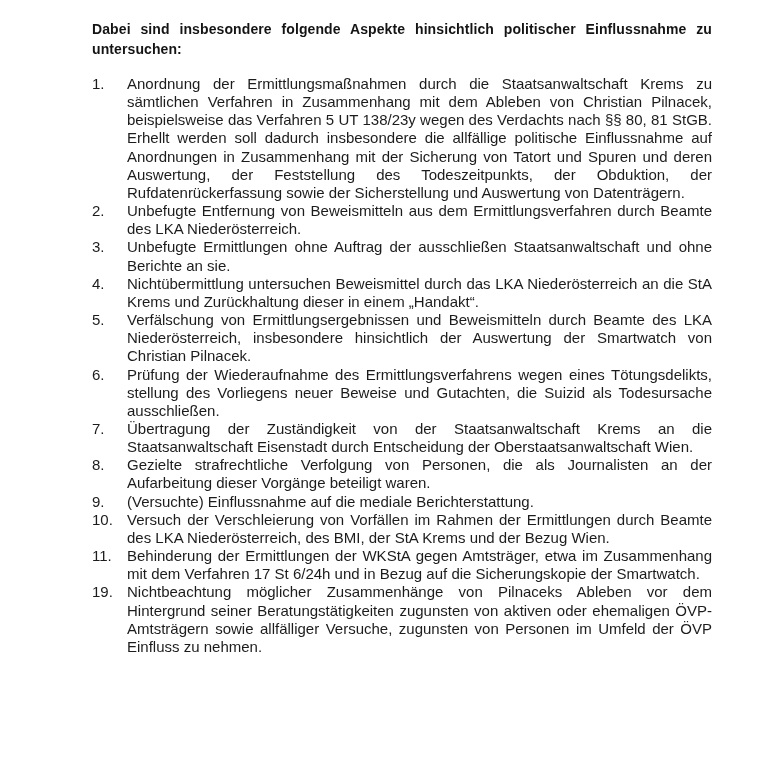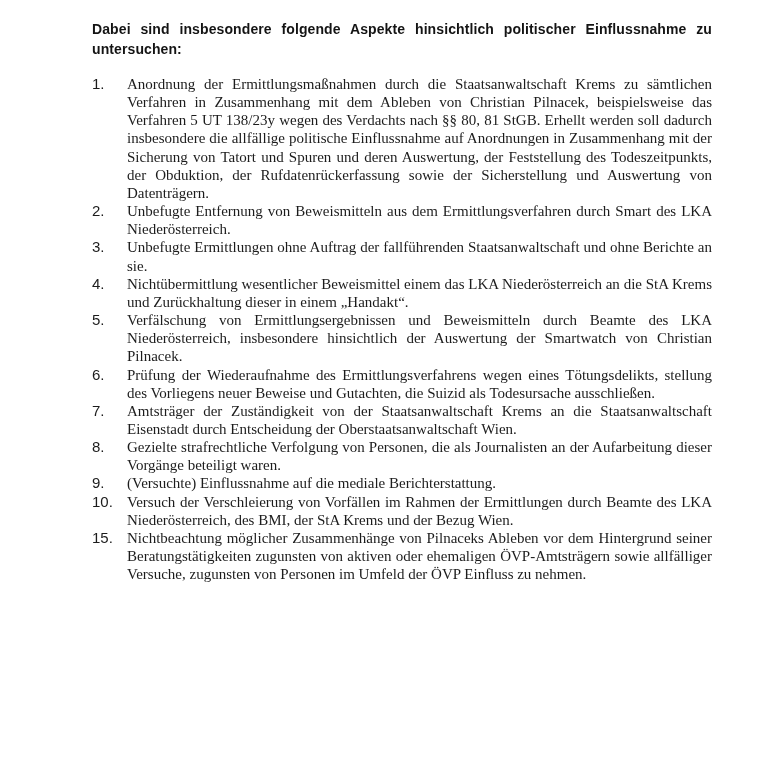"Anordnung der Ermittlungsmaßnahmen durch" .aspect-item > .item-text { font-family: Liberation Serif, serif -> none }
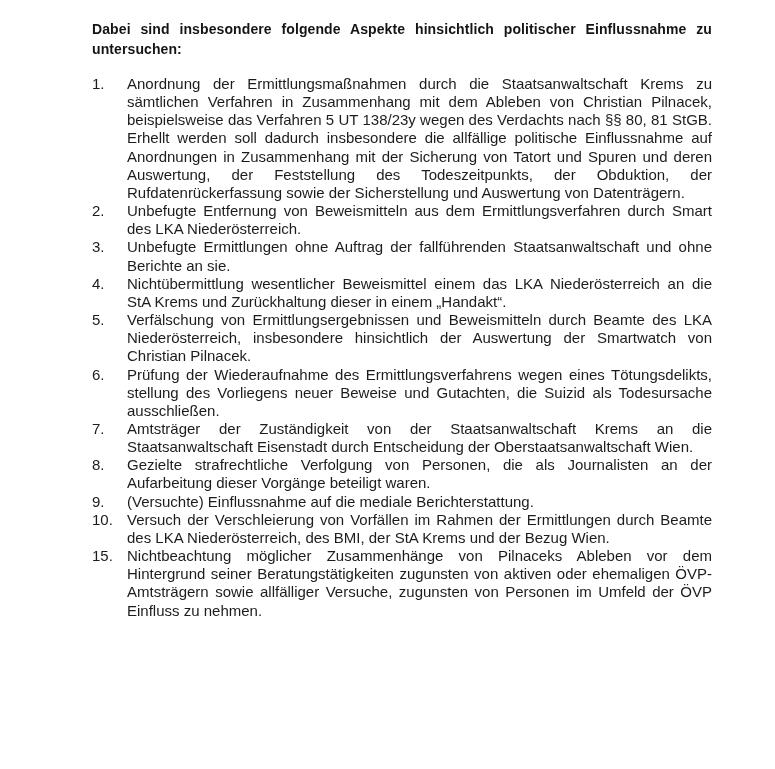"Unbefugte Entfernung von Beweismitteln" span.item-text { text: Smart -> Beamte }
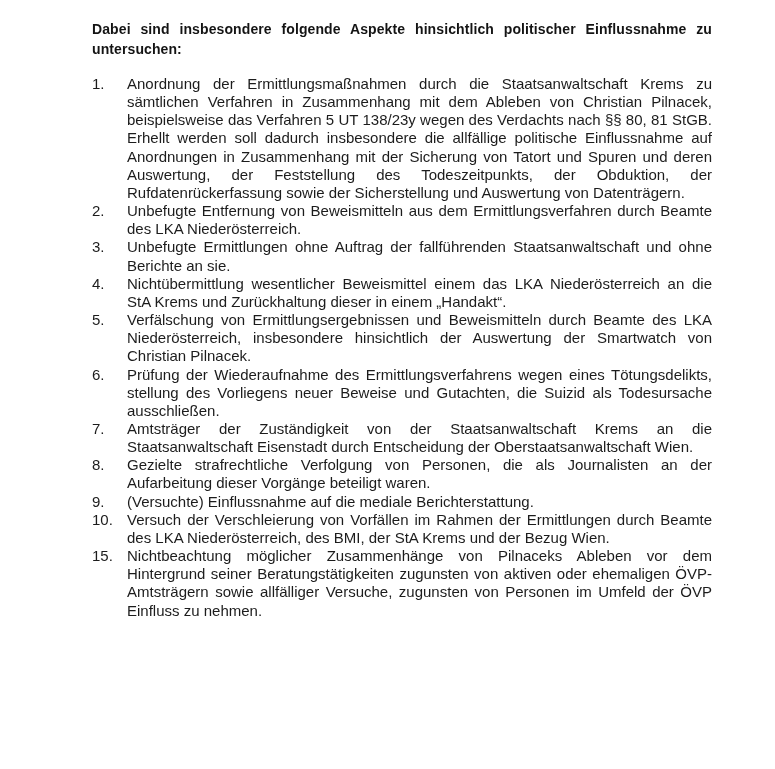"Unbefugte Ermittlungen ohne Auftrag der" span.item-text { text: fallführenden -> ausschließen }
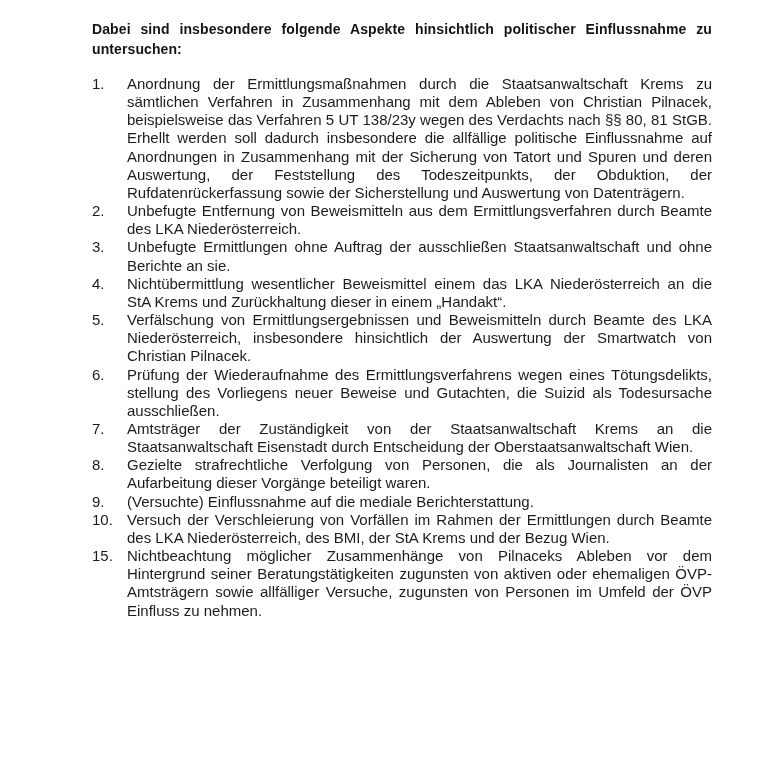"Nichtübermittlung wesentlicher" span.item-text { text: wesentlicher Beweismittel einem -> untersuchen Beweismittel durch }
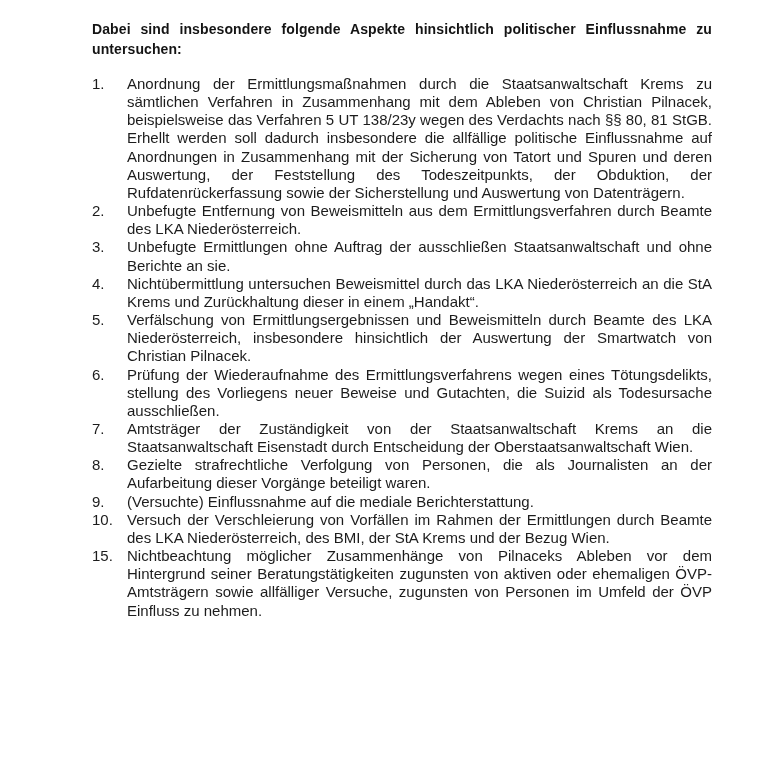"Amtsträger der Zuständigkeit von der" span.item-text { text: Amtsträger -> Übertragung }
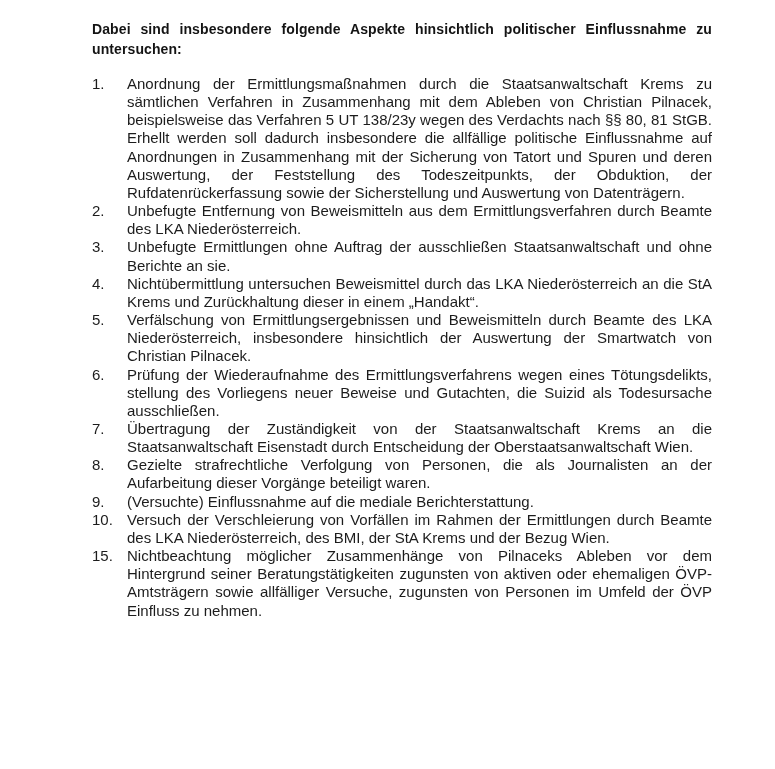"11." li.aspect-item { html: none -> <li> <span>11.</span> <span>Behinderung der Ermittlungen der WKStA gegen Amtsträger, etwa im Zusammenhang mit dem Verfahren 17 St 6/24h und in Bezug auf die Sicherungskopie der Smartwatch.</span> </li> }
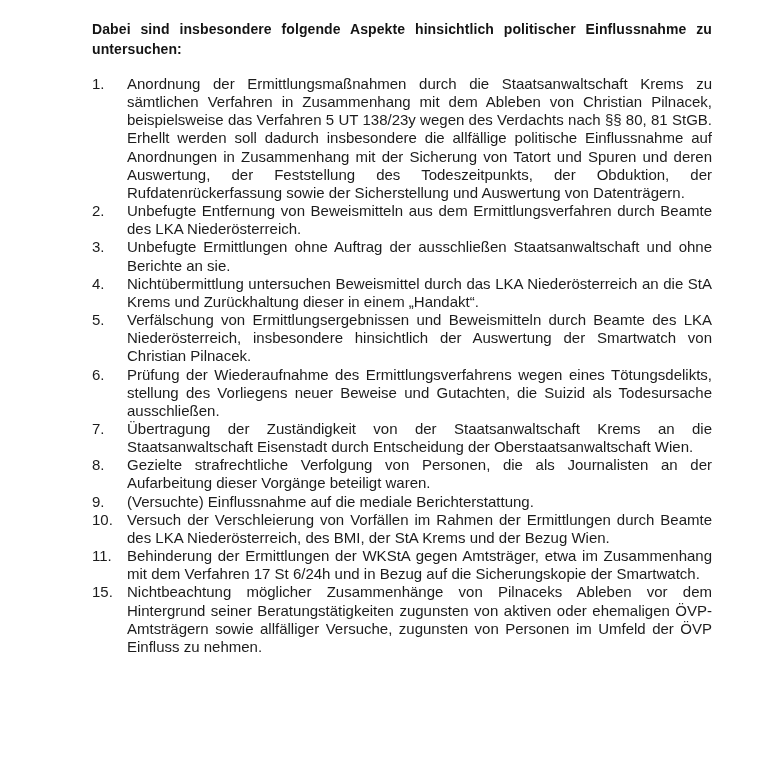"15." span.item-marker { text: 15 -> 19 }
